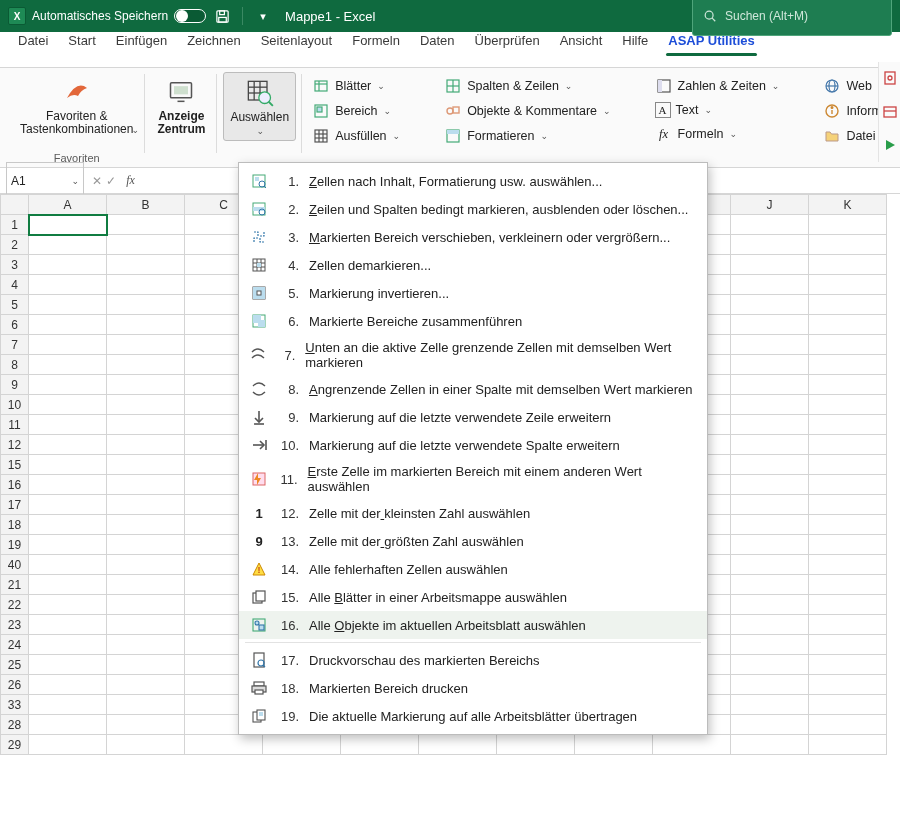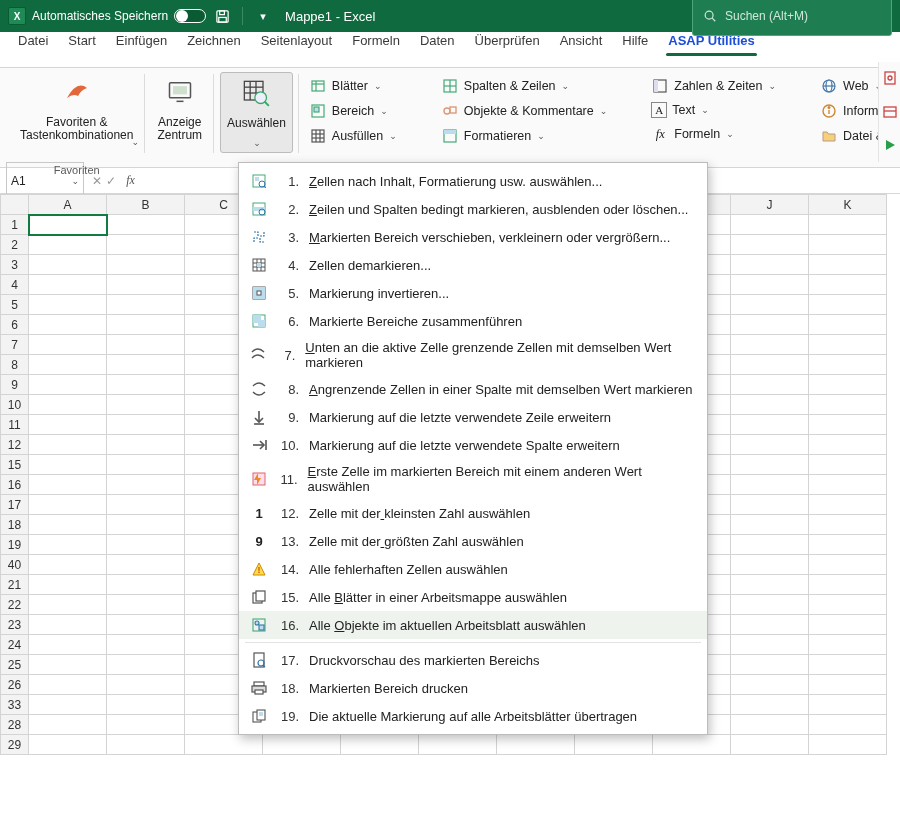"Favoriten &" .bigbtn { gap: 8px -> 2px }
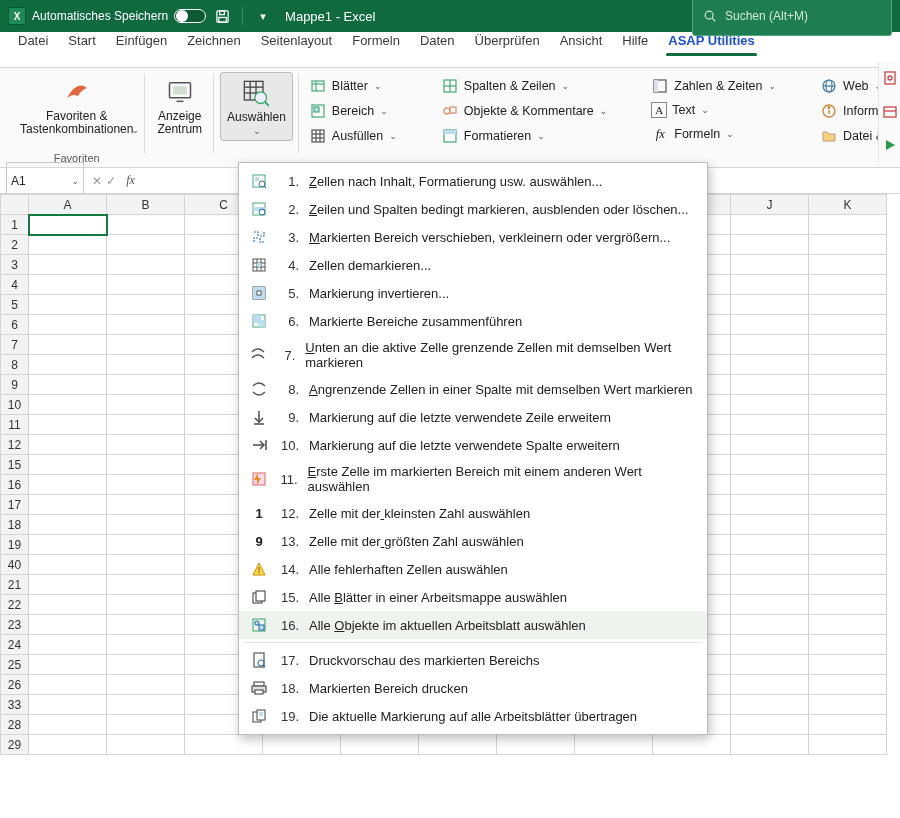"Anzeige" div.rgroup { font-weight: none -> bold }
